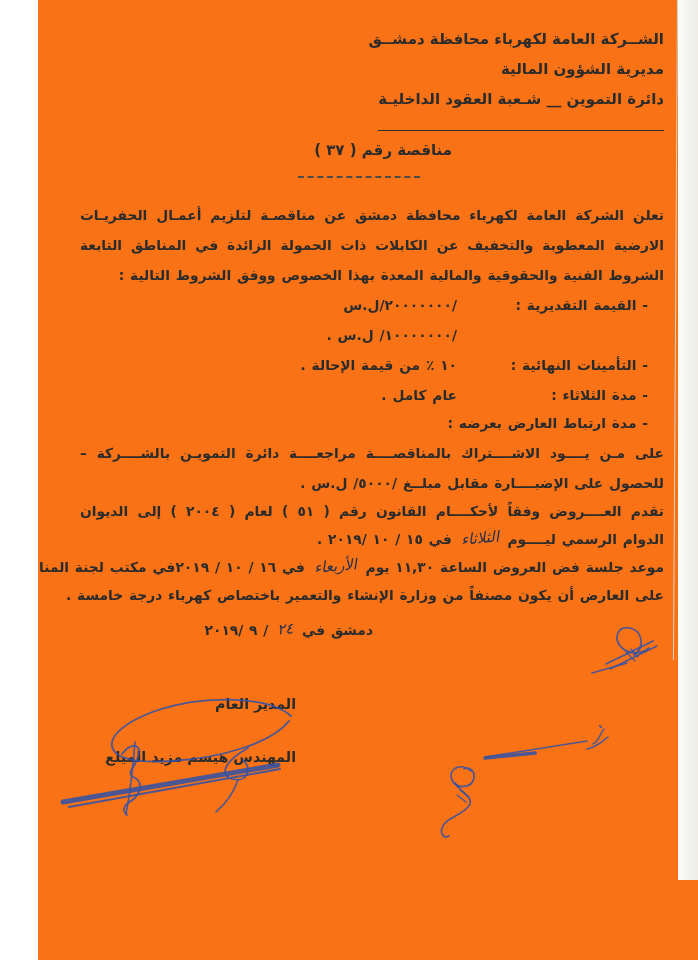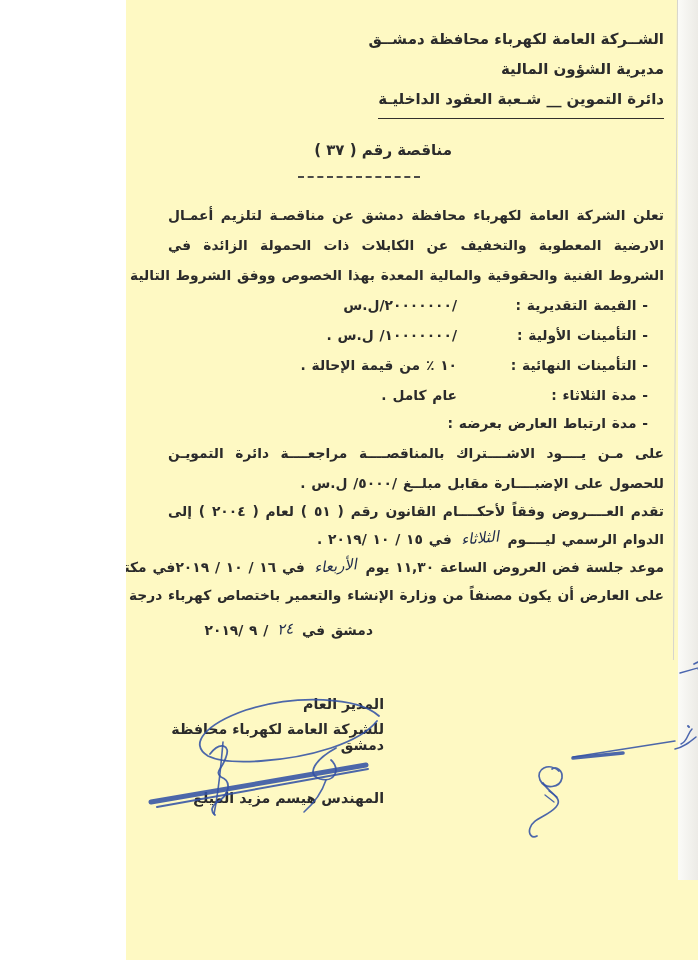"الشــركة العامة لكهرباء محافظة دمشــق" .doc { background: #fef9c3 -> #f97316; width: 572px -> 660px }
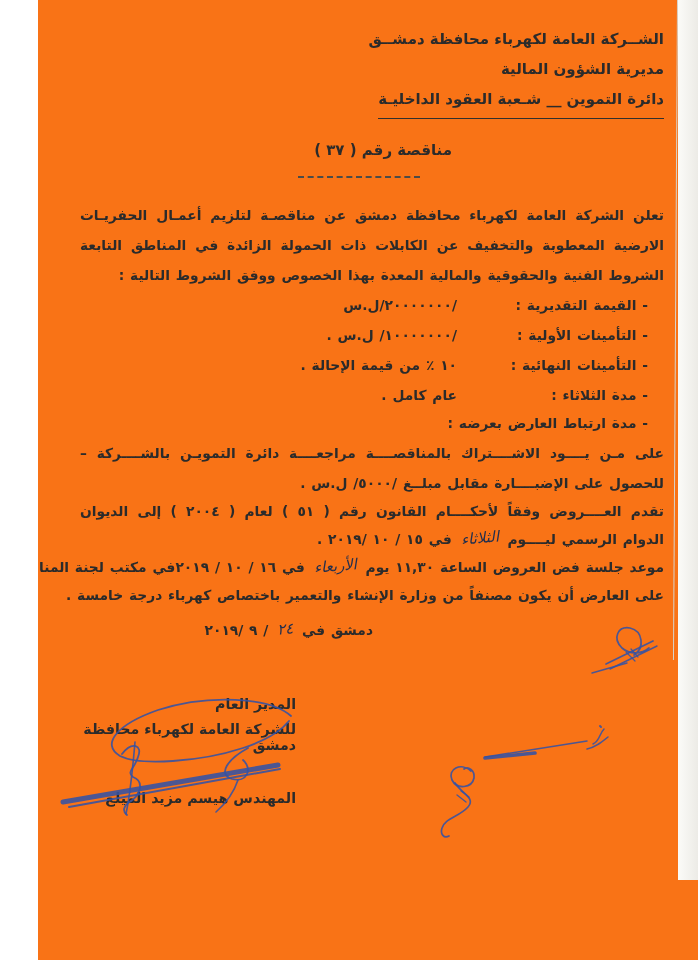"دائرة التموين __ شـعبة العقود" .hdr .u { padding-bottom: 4px -> 16px }
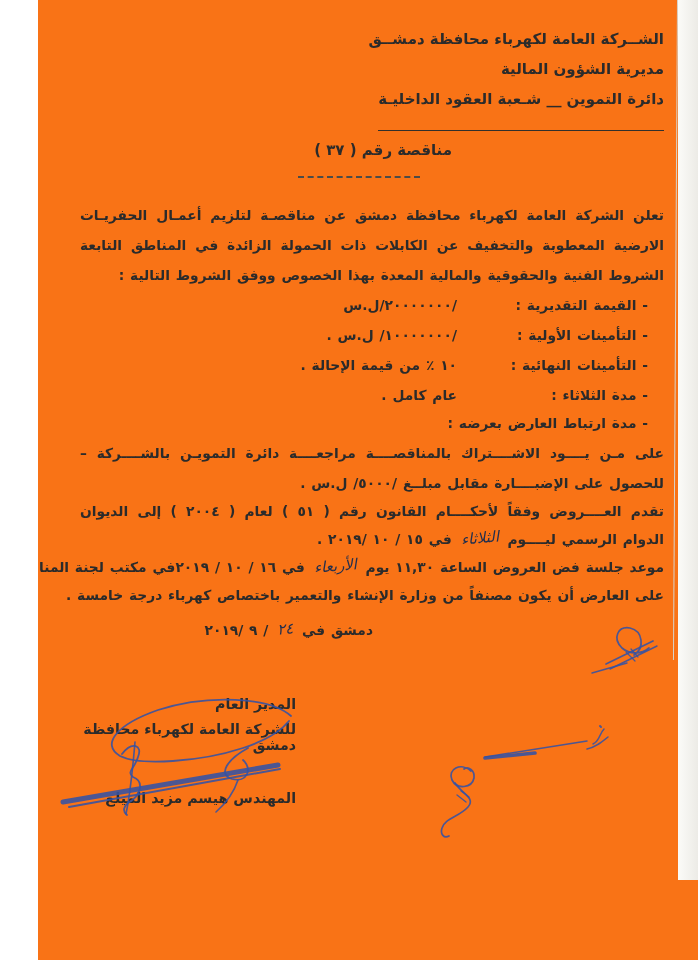"- التأمينات الأولية :" span.term-label { html: <span>- التأمينات الأولية :</span> -> none }
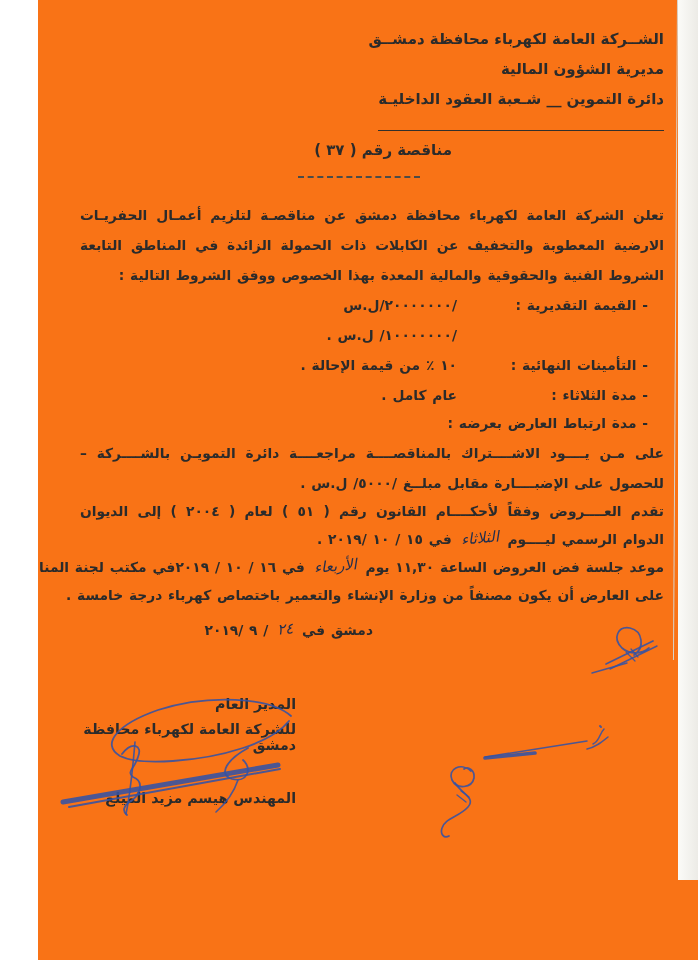"للشركة العامة لكهرباء محافظة دمشق" div.l2 { html: <div>للشركة العامة لكهرباء محافظة دمشق</div> -> none }
